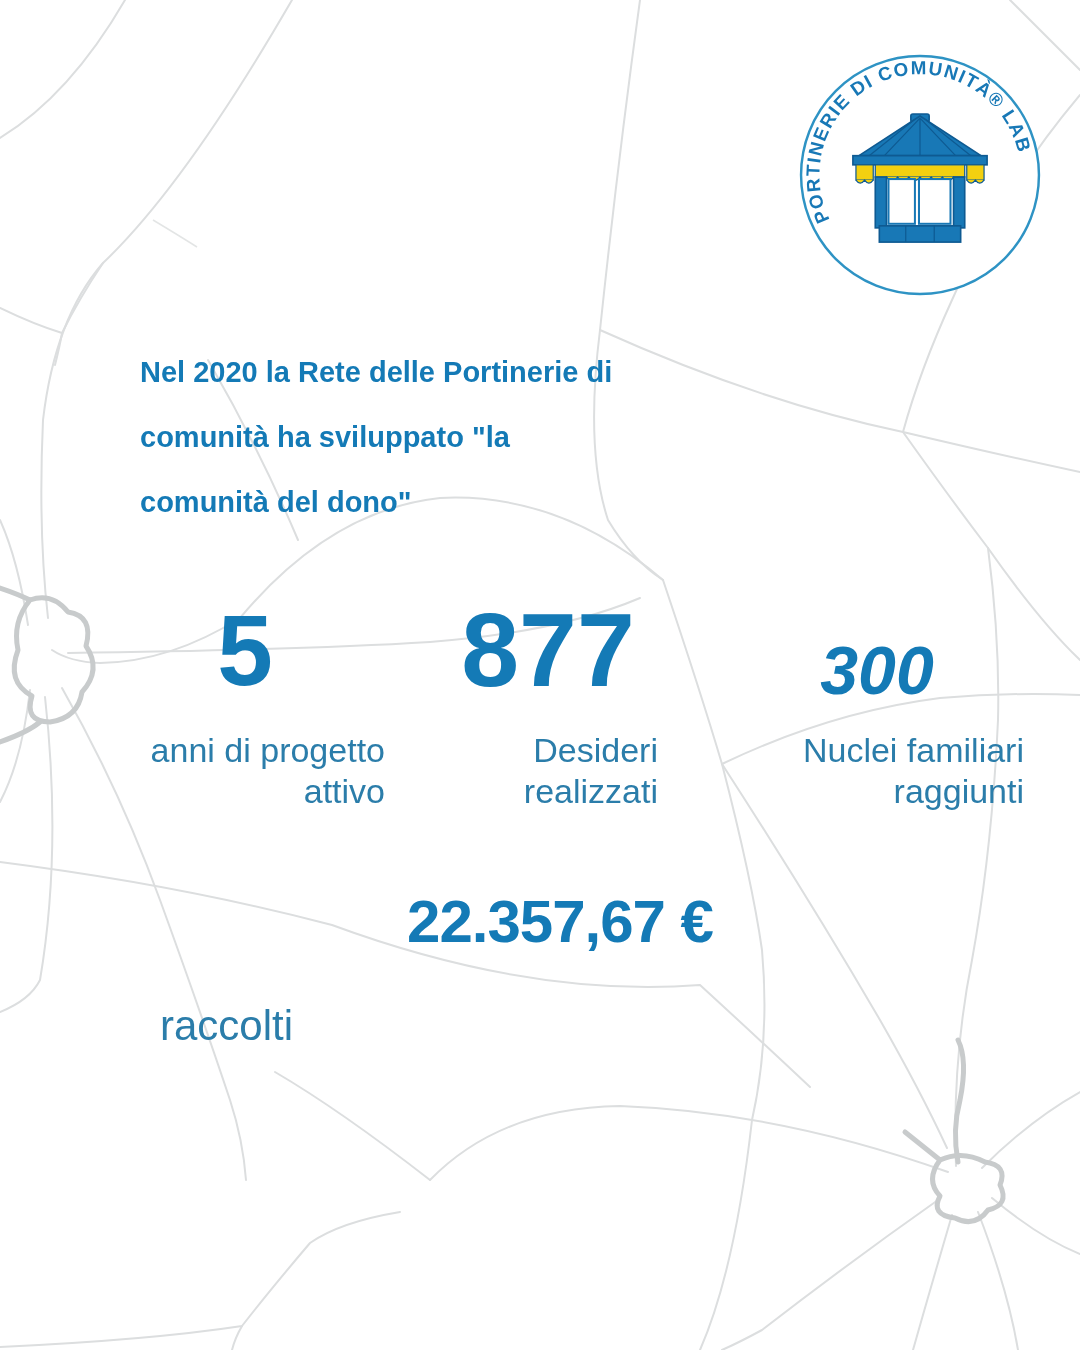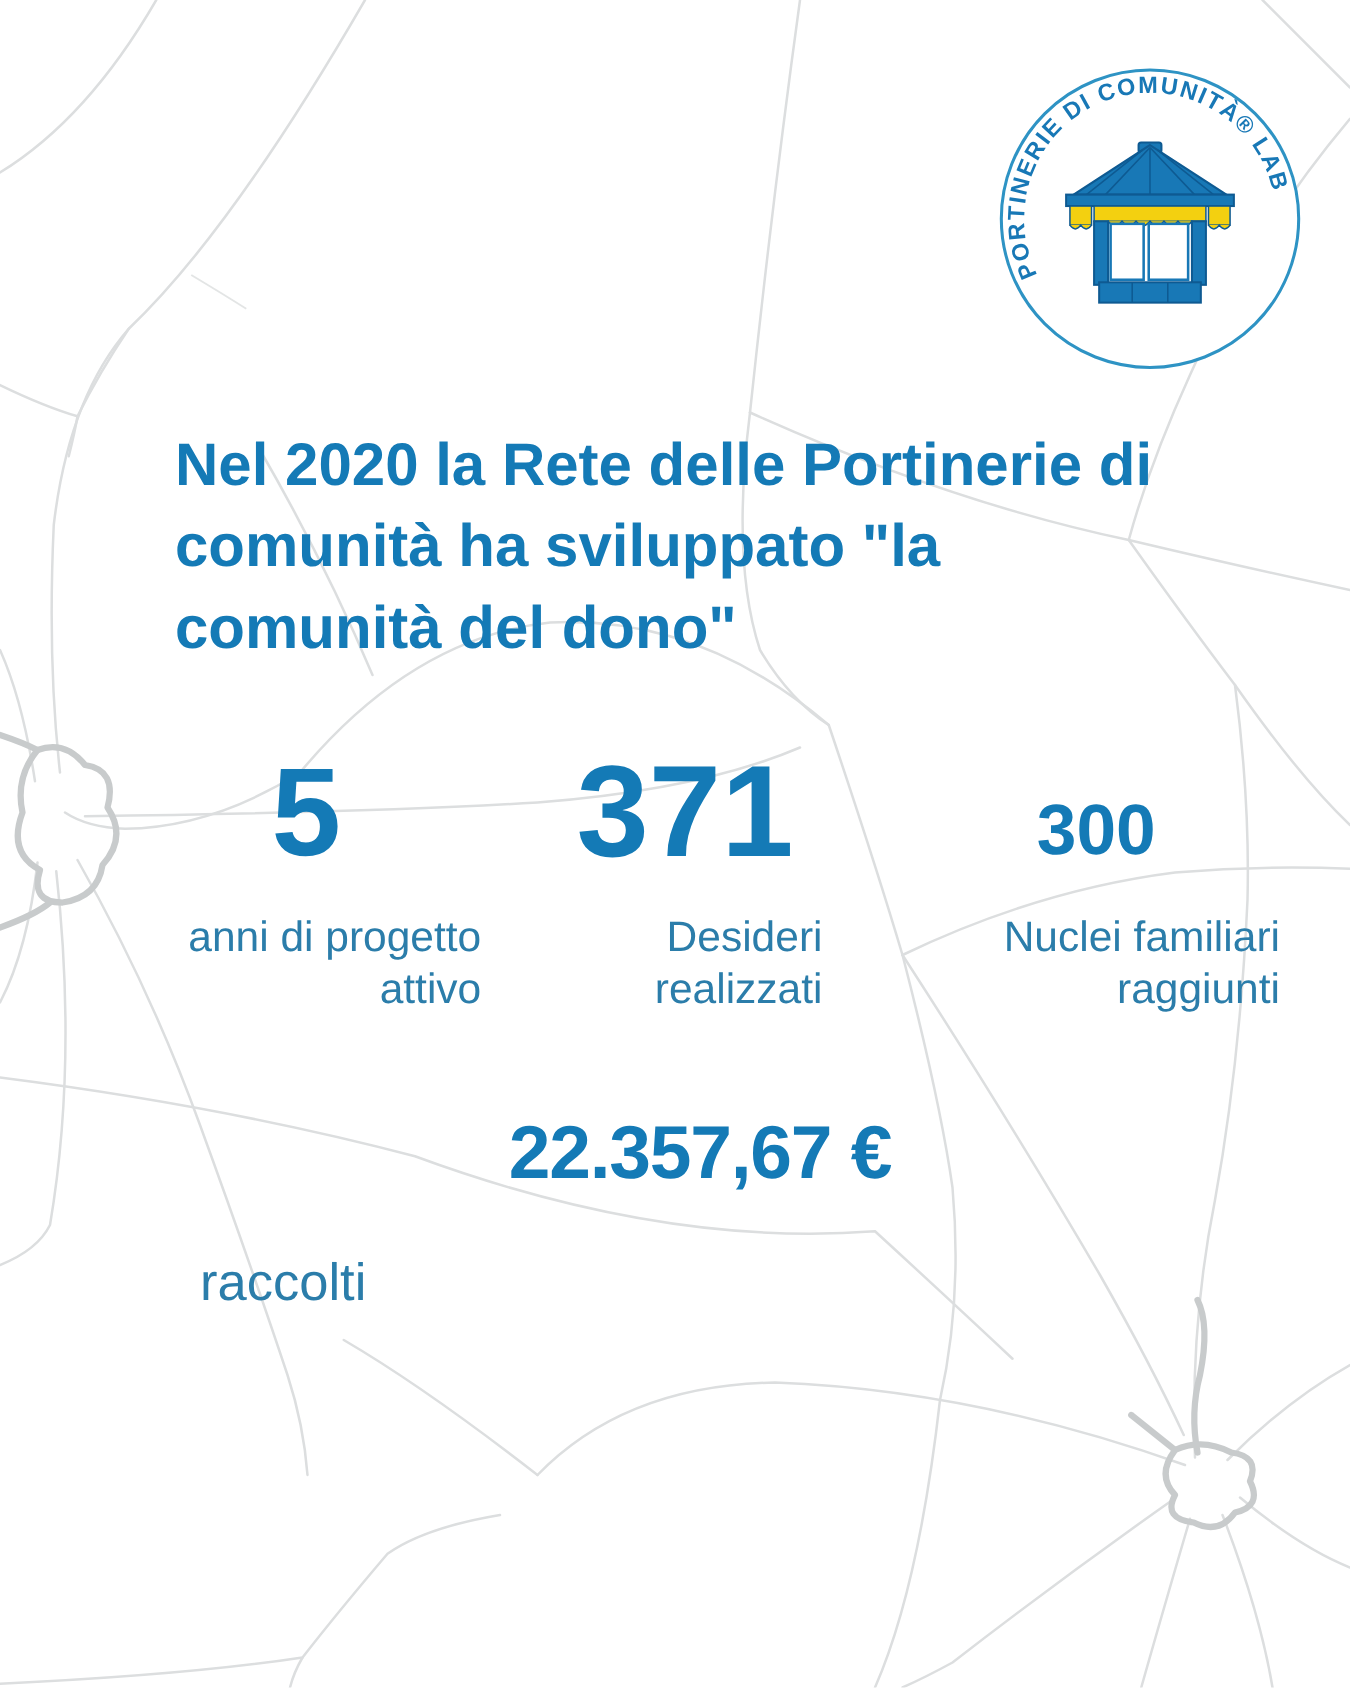"Nel 2020 la Rete delle" .headline { font-size: 48px -> 29px }
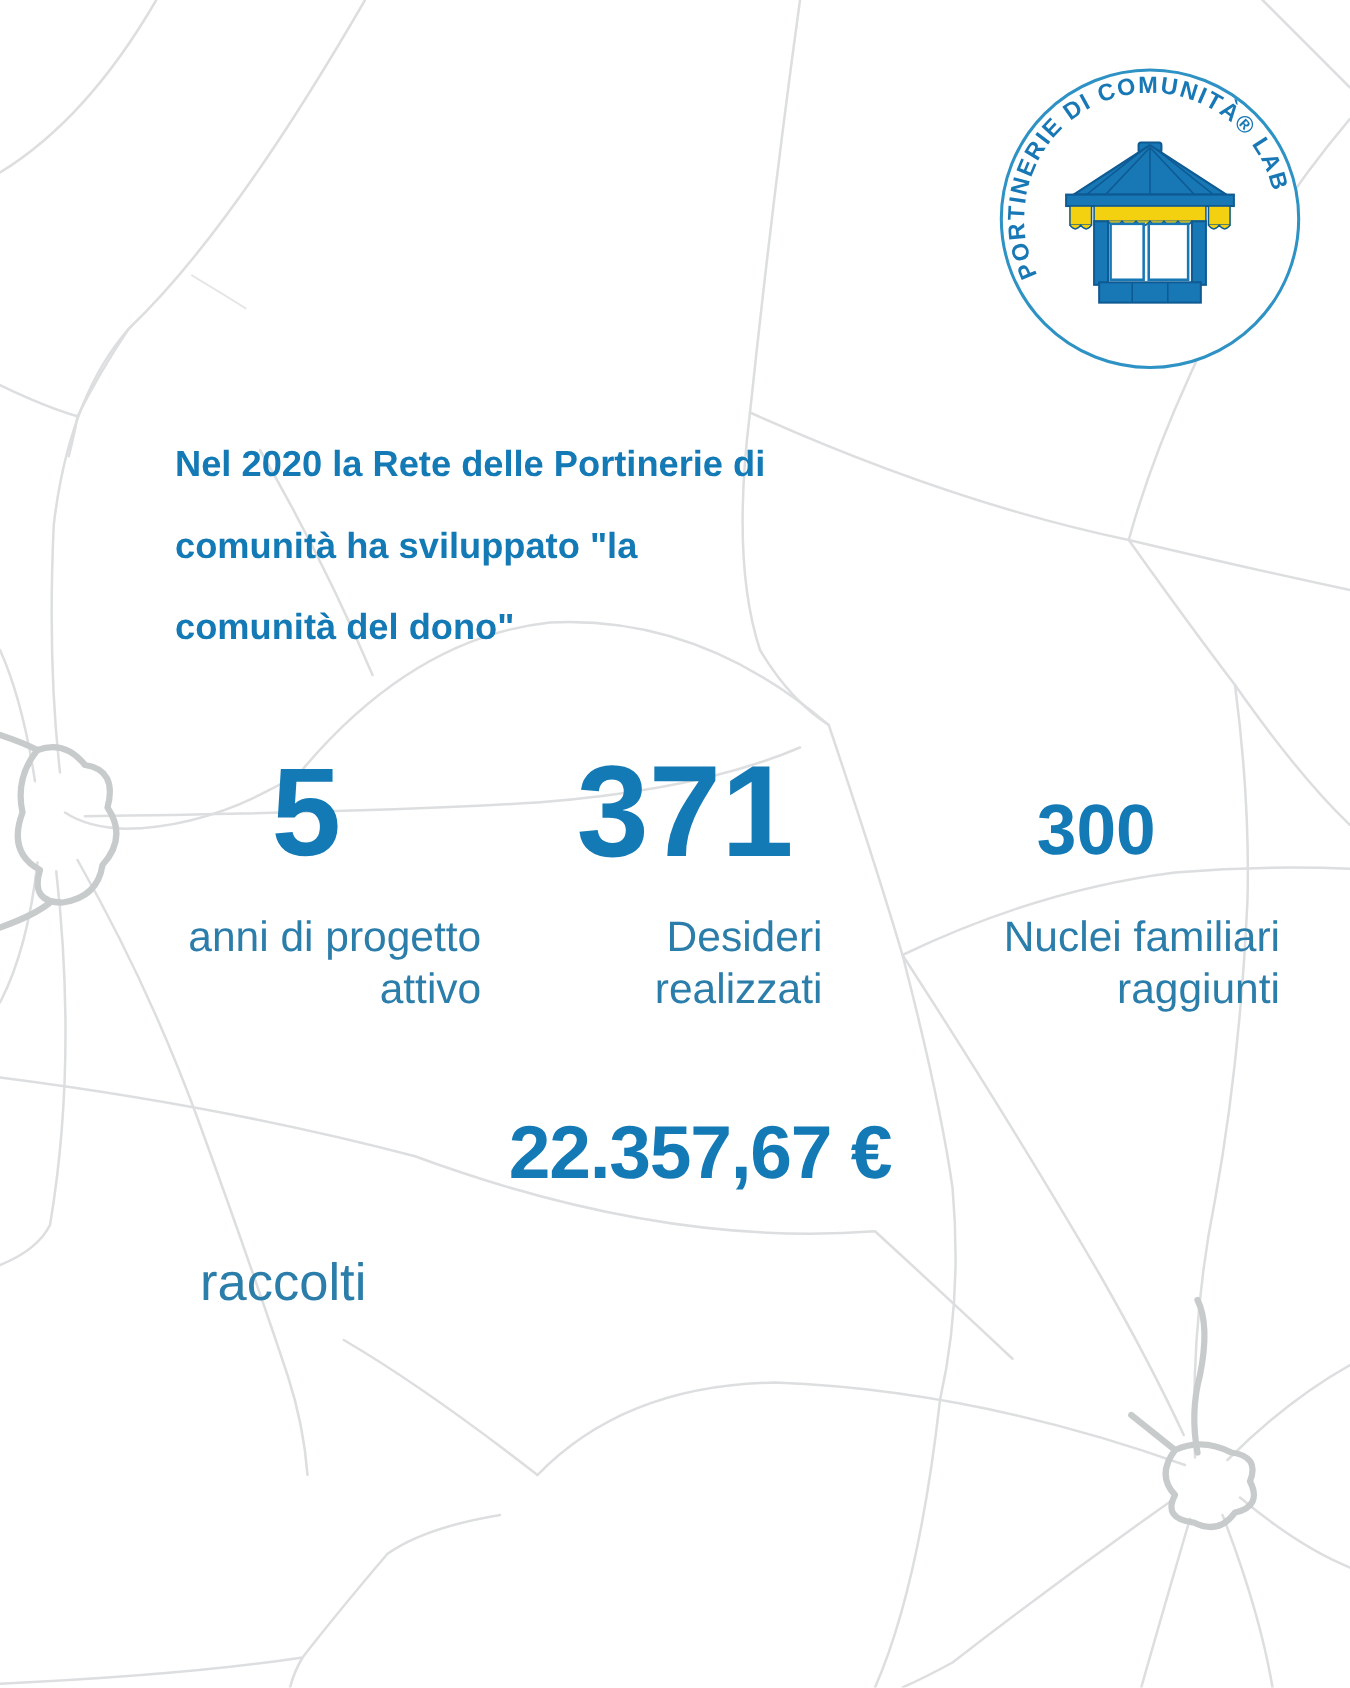"371" div.stat-value { text: 371 -> 877 }
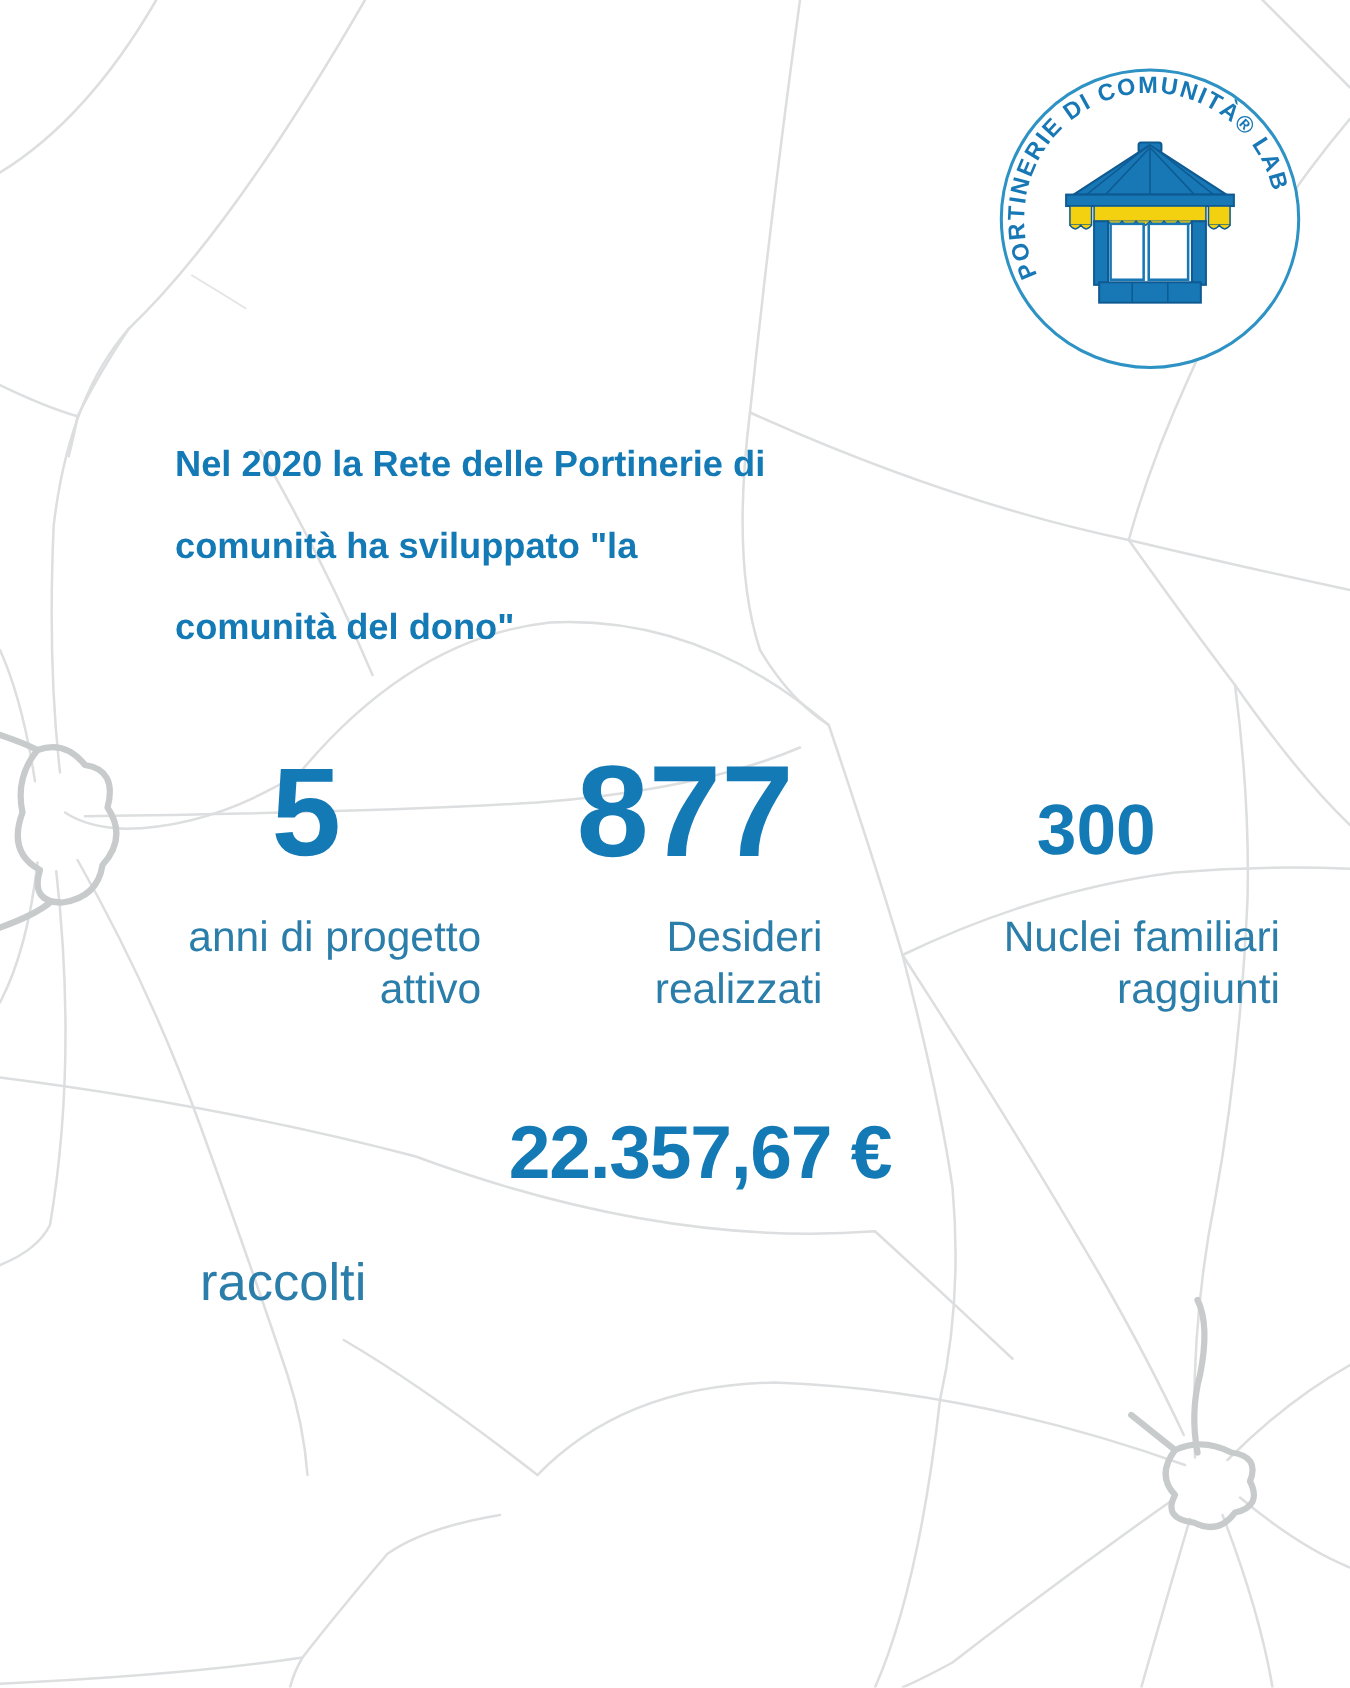"300" .stat-value.v3 { font-size: 57px -> 68px; font-style: none -> italic }
